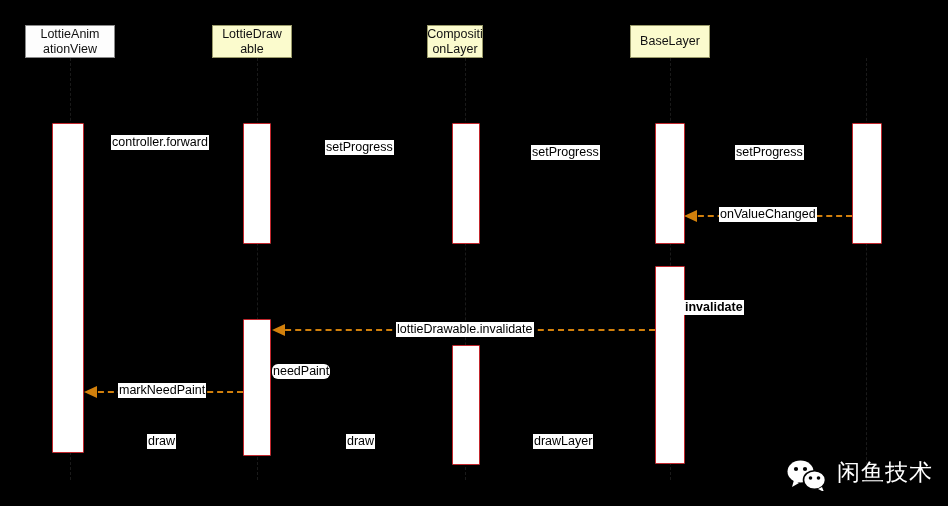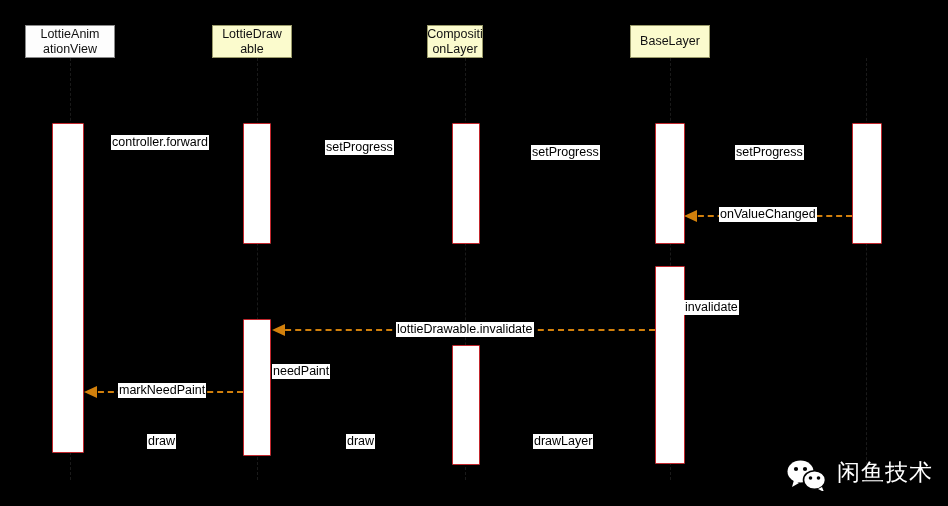"invalidate" div.msg-label { font-weight: none -> bold }
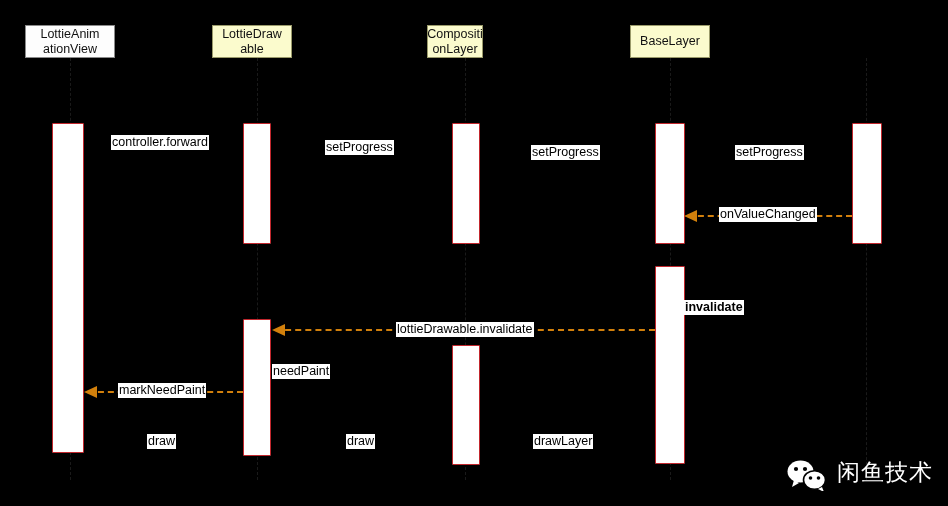"needPaint" div.msg-label { border-radius: none -> 6px }
